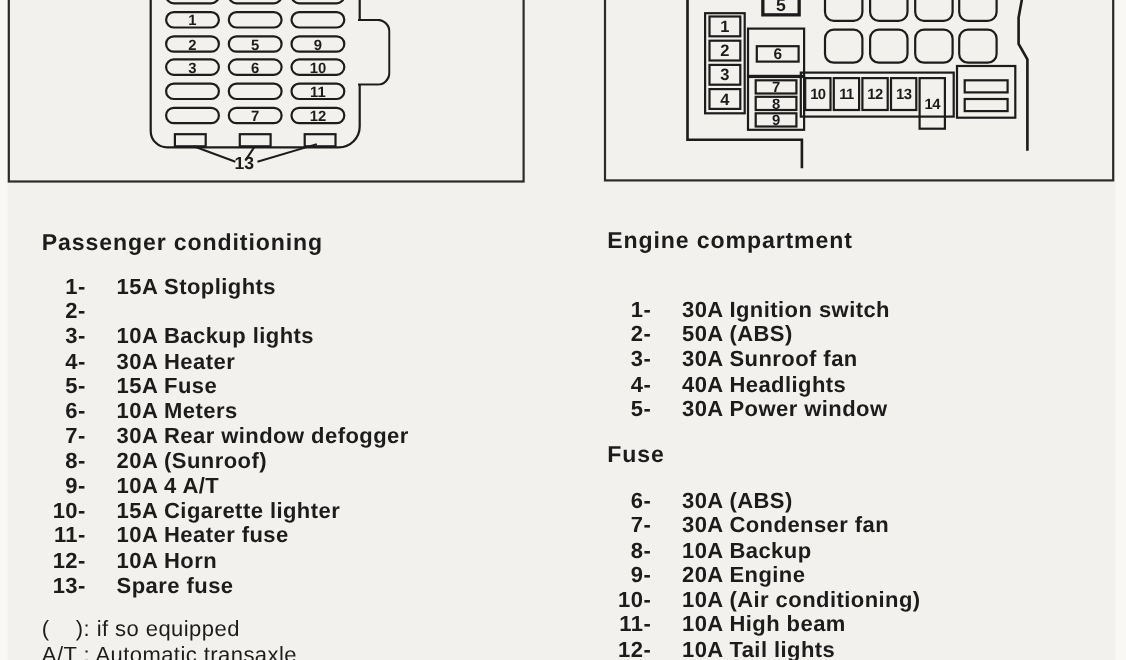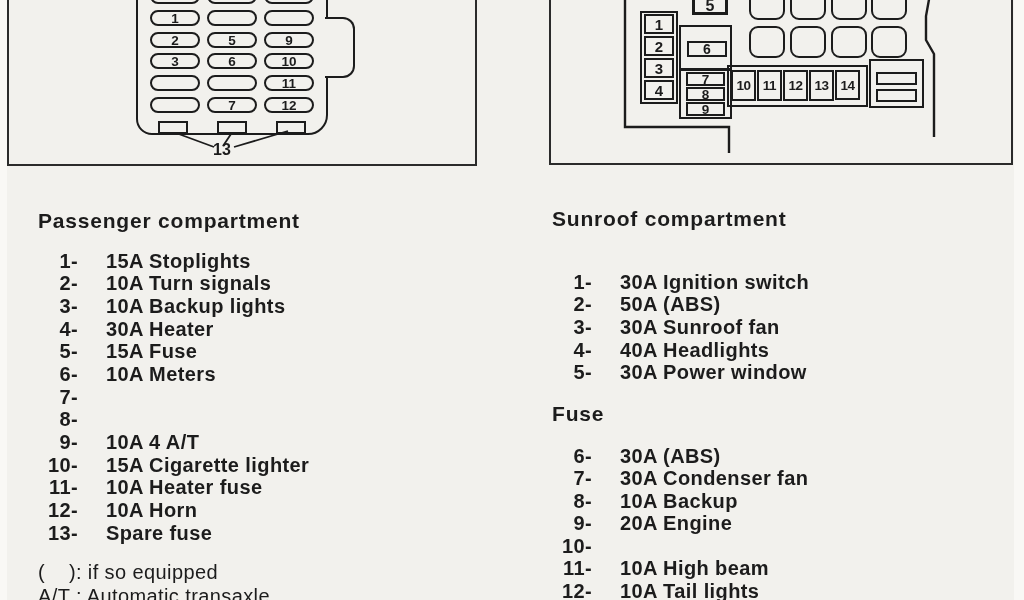"14" div.abs { height: 30px -> 48px }
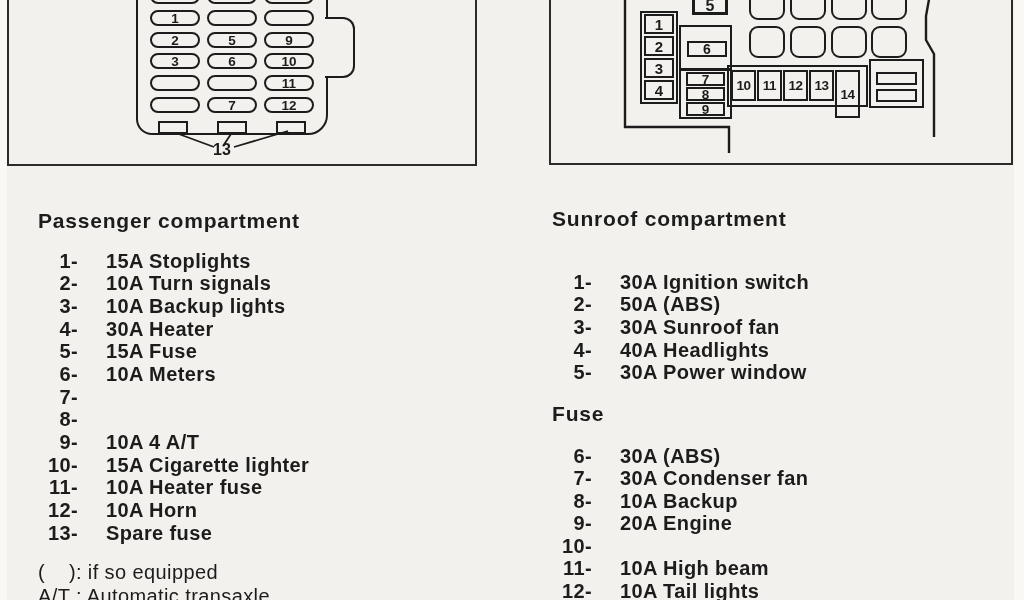"Passenger compartment" div.hd { text: compartment -> conditioning }
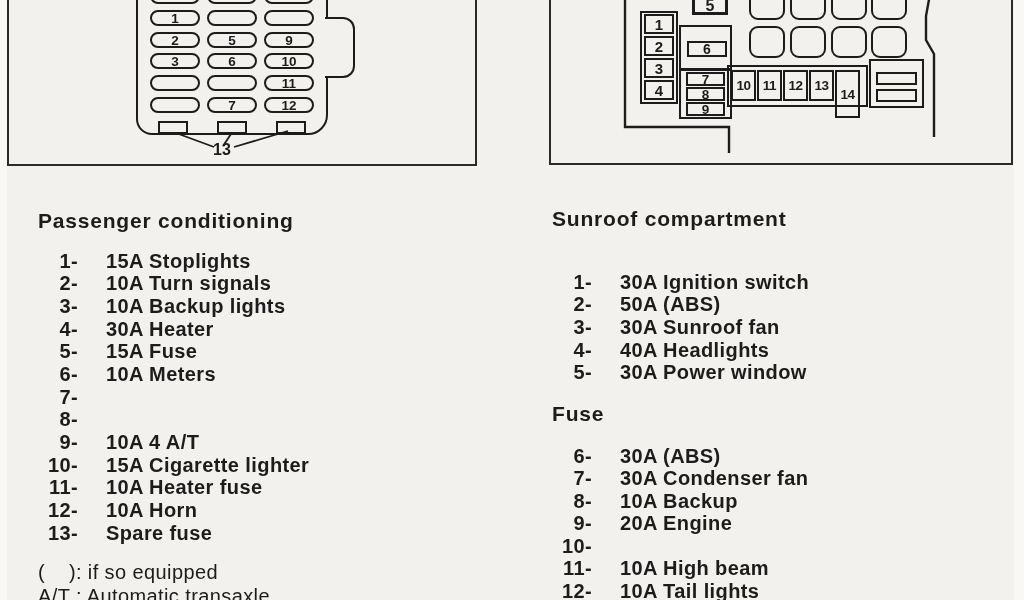"Sunroof compartment" div { text: Sunroof -> Engine }
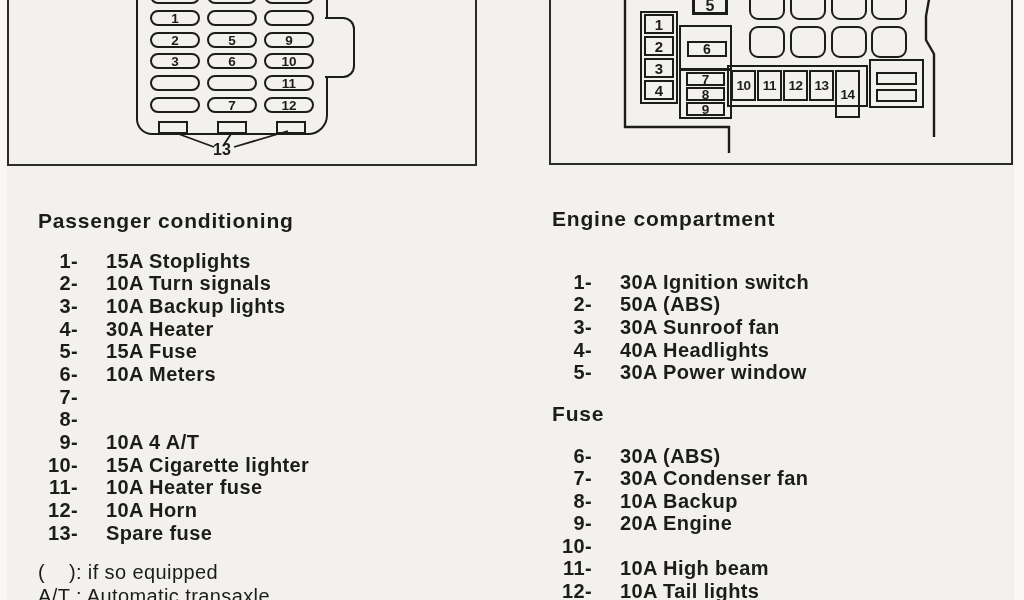"10A Turn signals" span.lbl { html: <span>10A Turn signals</span> -> none }
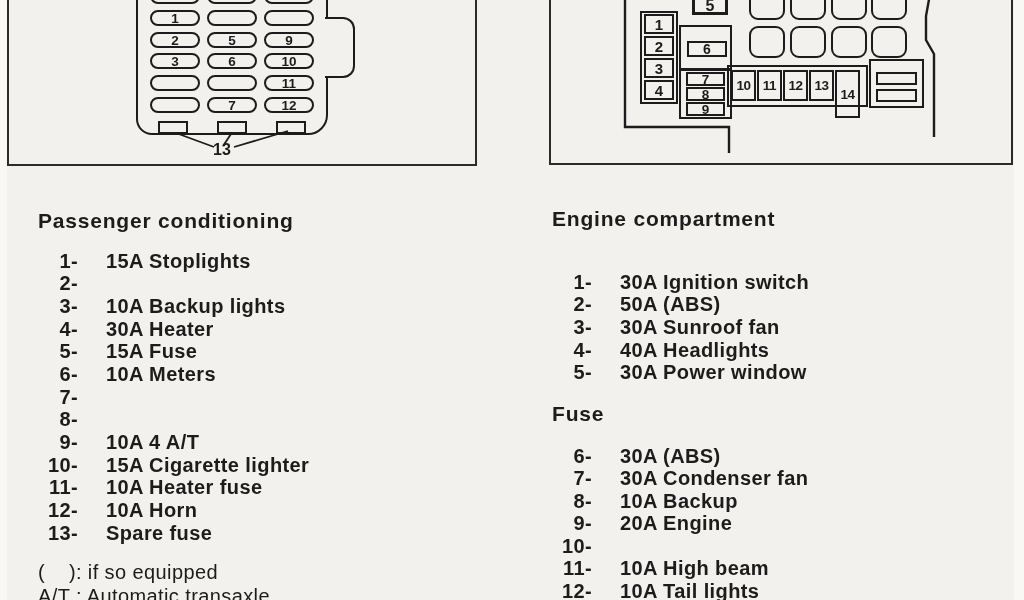"30A Rear window defogger" span.lbl { html: none -> <span>30A Rear window defogger</span> }
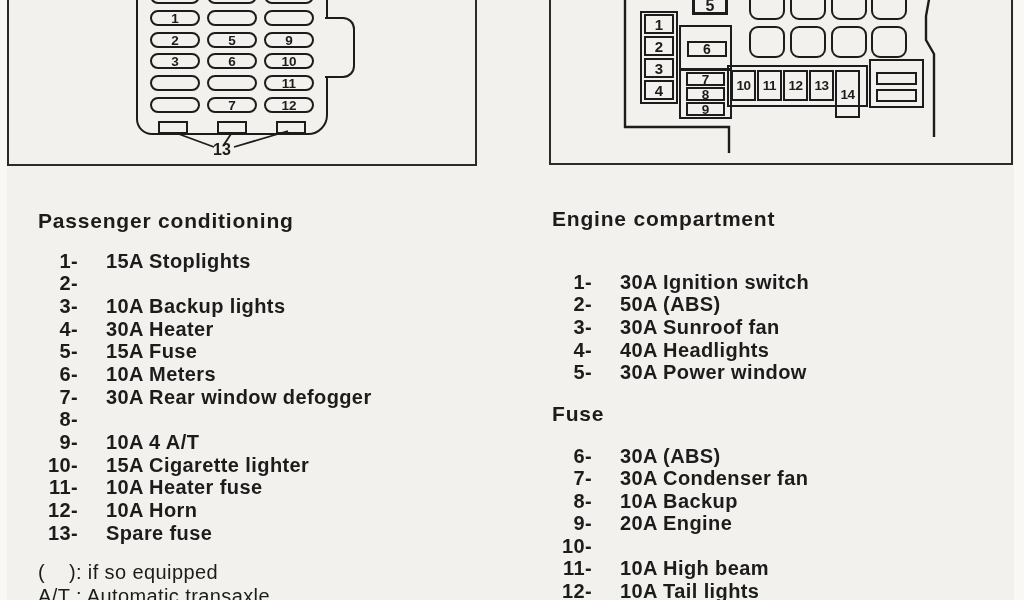"20A (Sunroof)" span.lbl { html: none -> <span>20A (Sunroof)</span> }
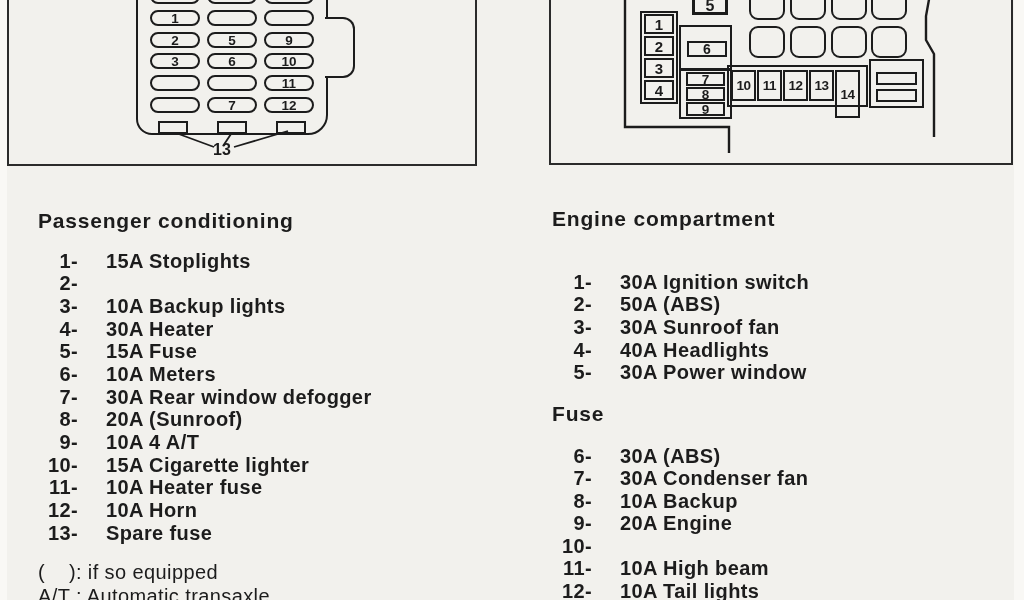"10A (Air conditioning)" span.lbl { html: none -> <span>10A (Air conditioning)</span> }
